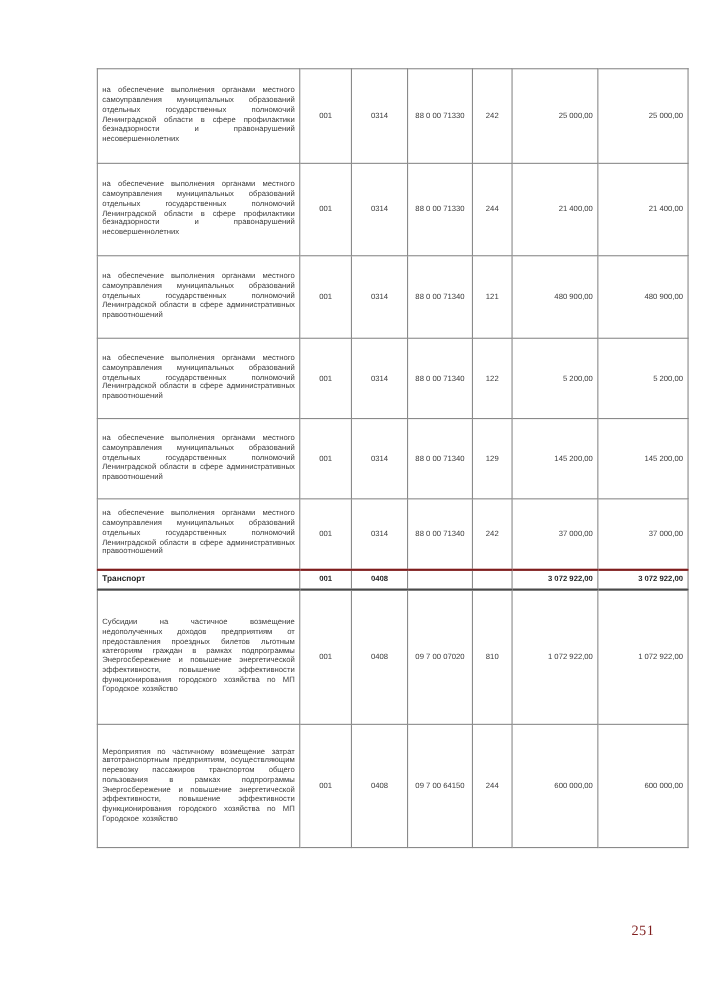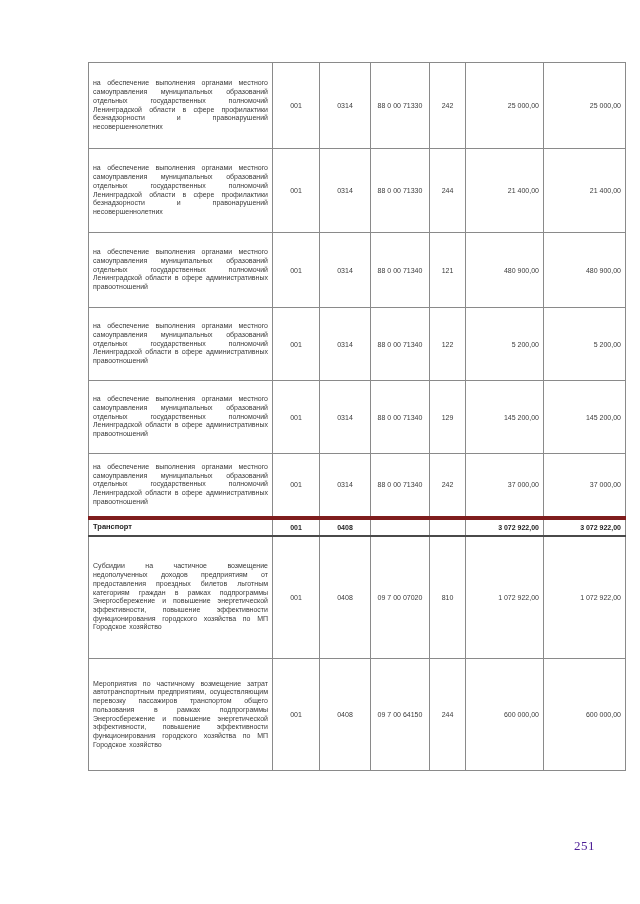"Транспорт" tr.total td { border-top: 4px solid #7f1d1d -> 2px solid #7f1d1d }
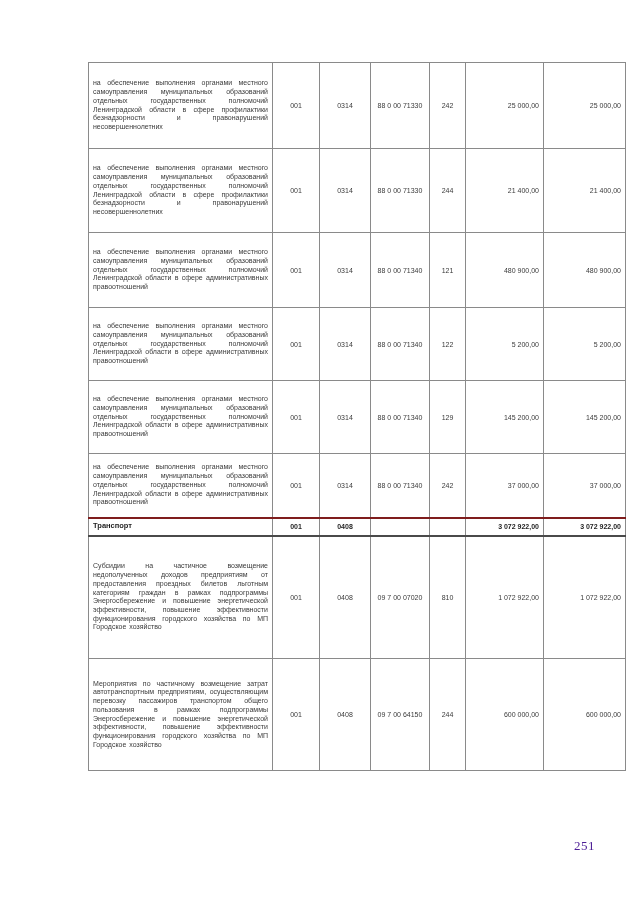"251" .page-number { color: #4c1d95 -> #7f1d1d }
